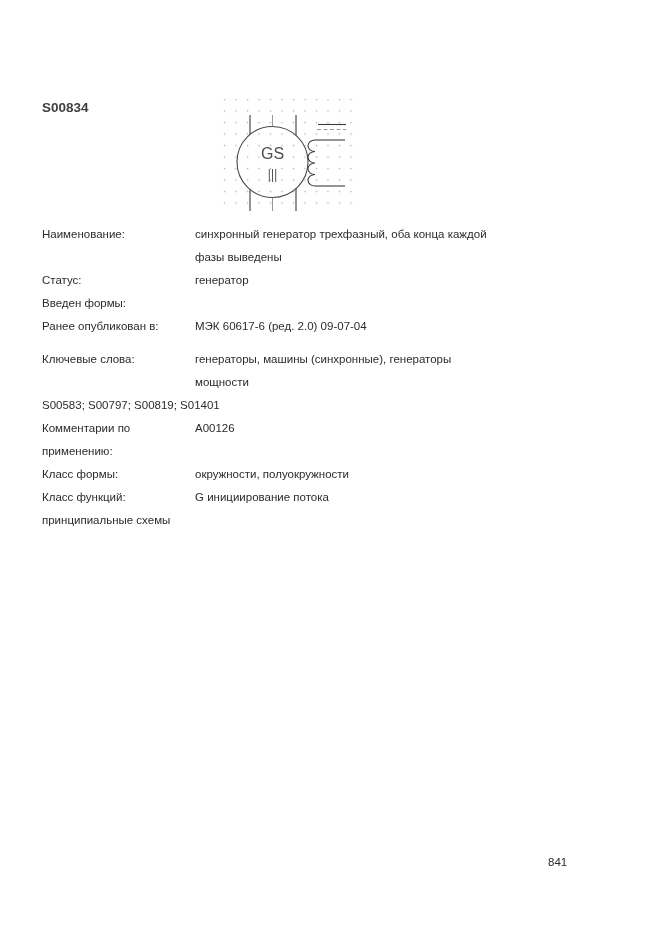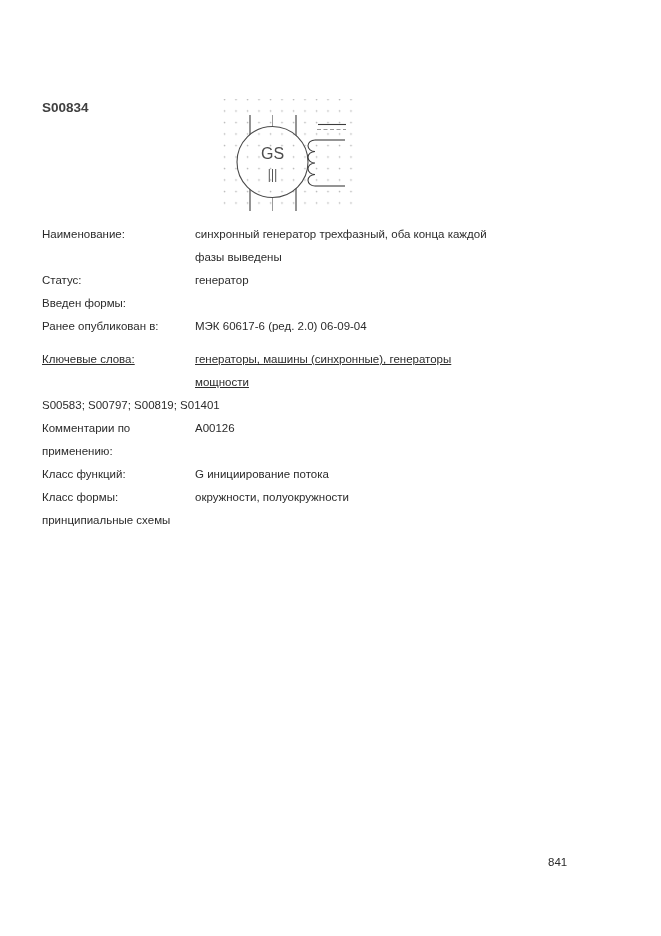"МЭК 60617-6 (ред. 2.0) 06-09-04" div.val { text: 06-09-04 -> 09-07-04 }
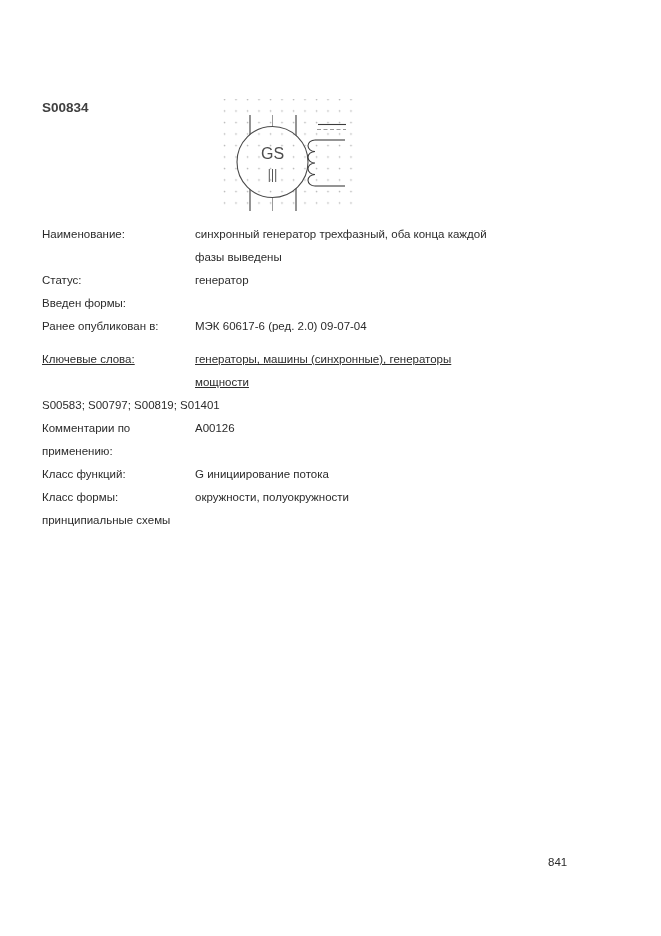"Ключевые слова:" .row.gap { text-decoration: underline -> none }
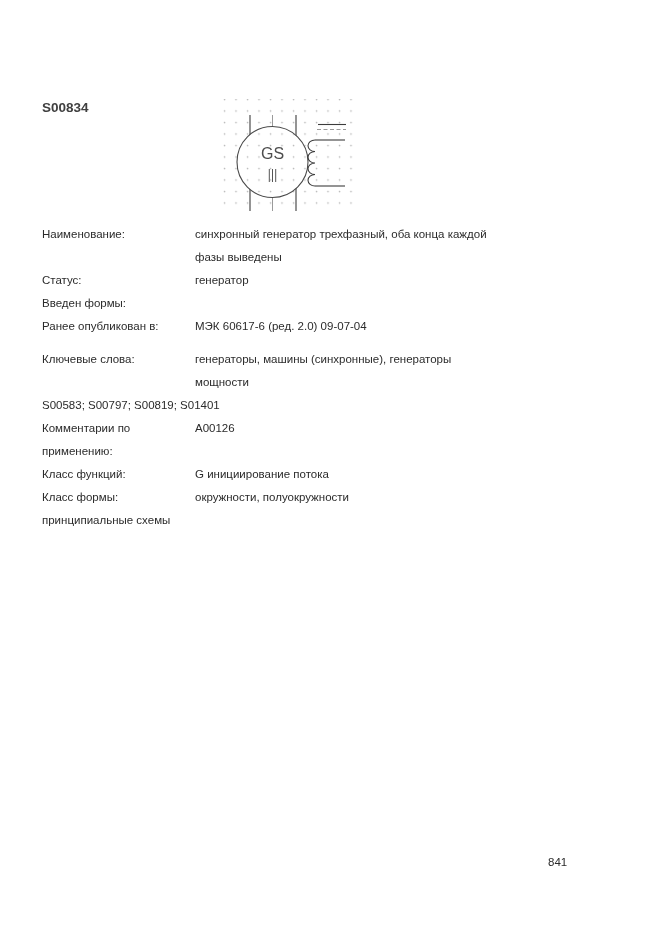"Класс функций:" div.row { order: before "Класс формы:" -> after "Класс формы:" }
